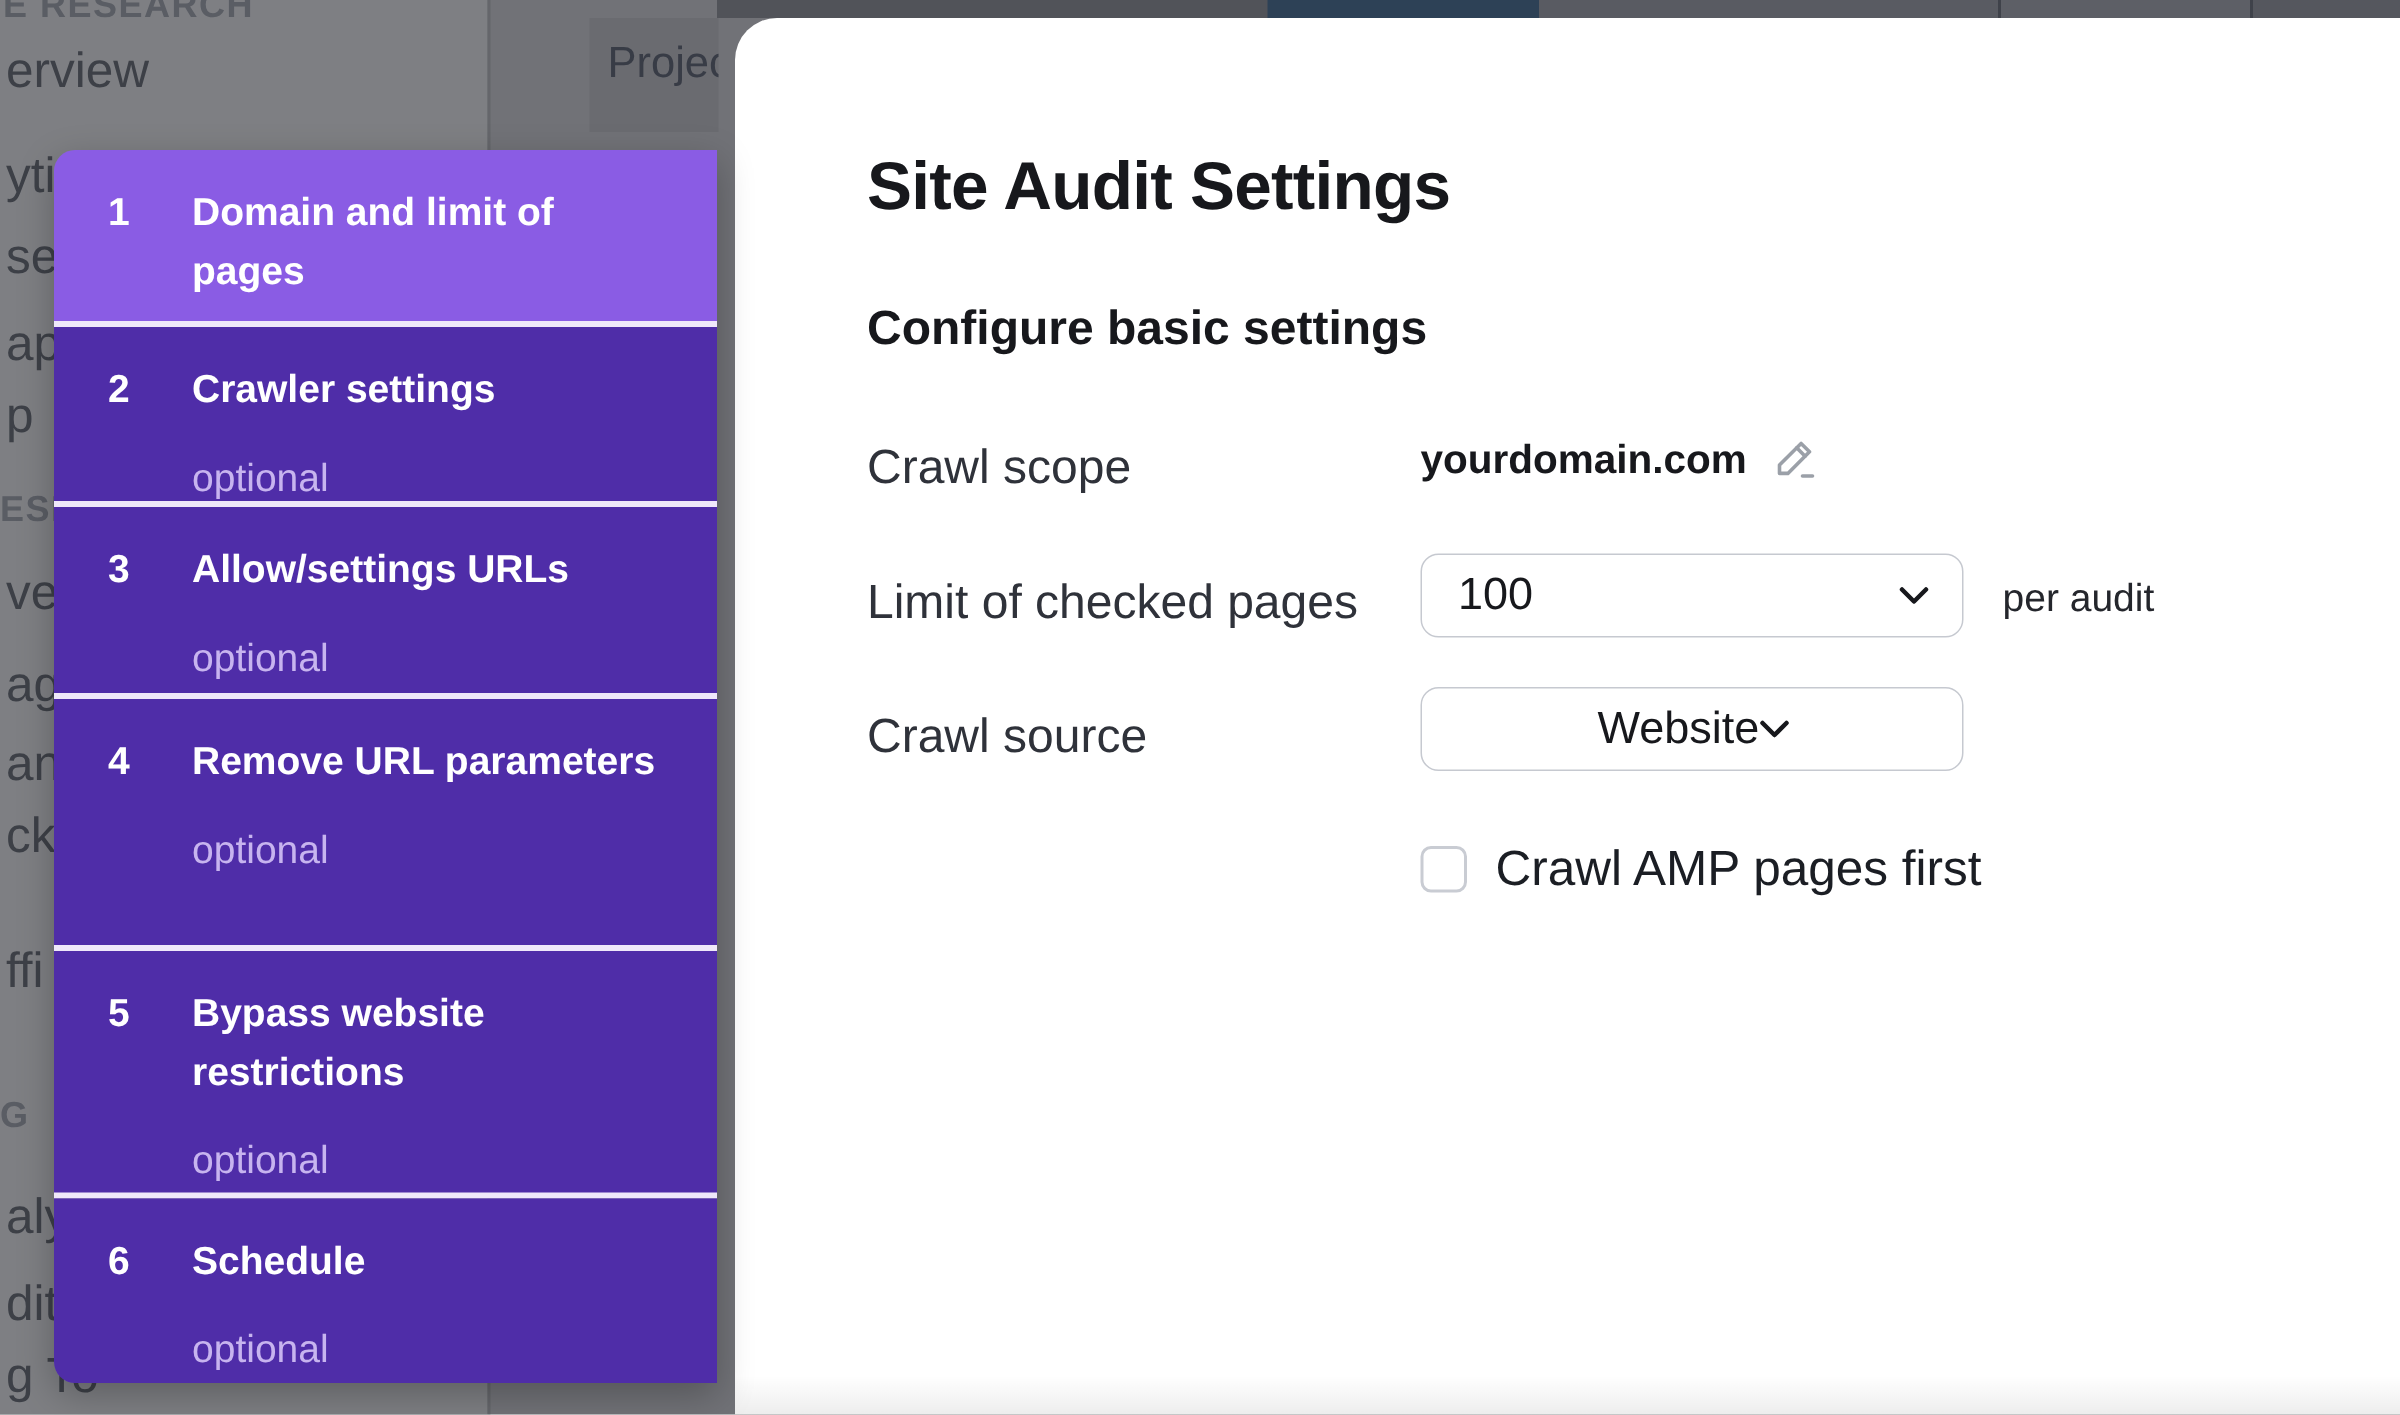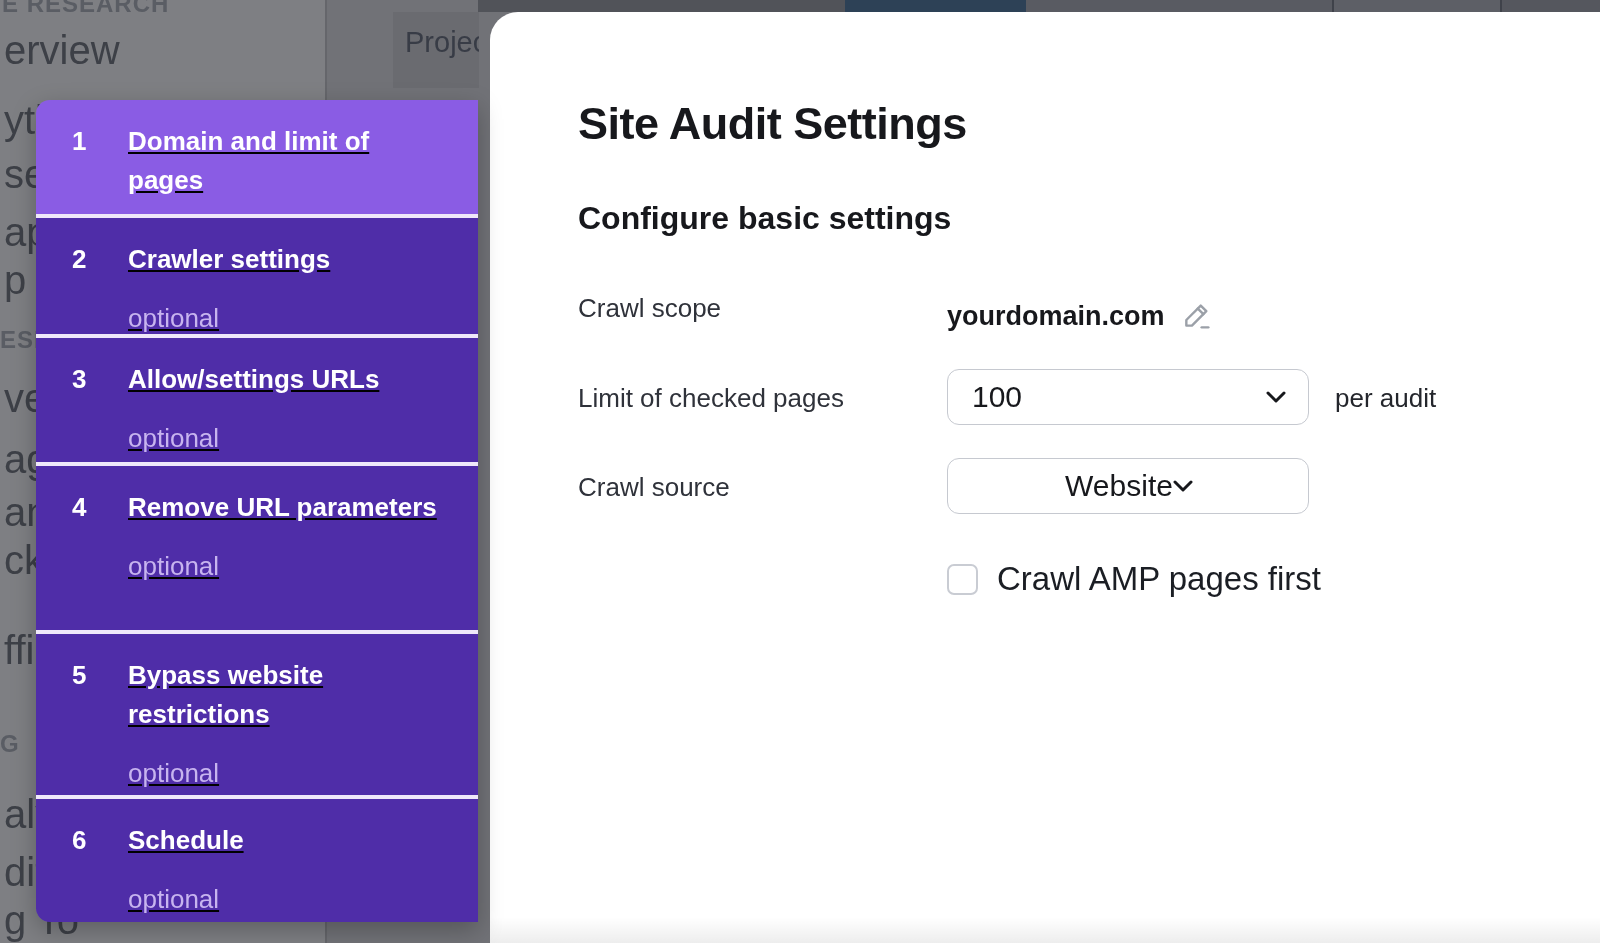"erview" .bd-item { font-size: 40px -> 33px }
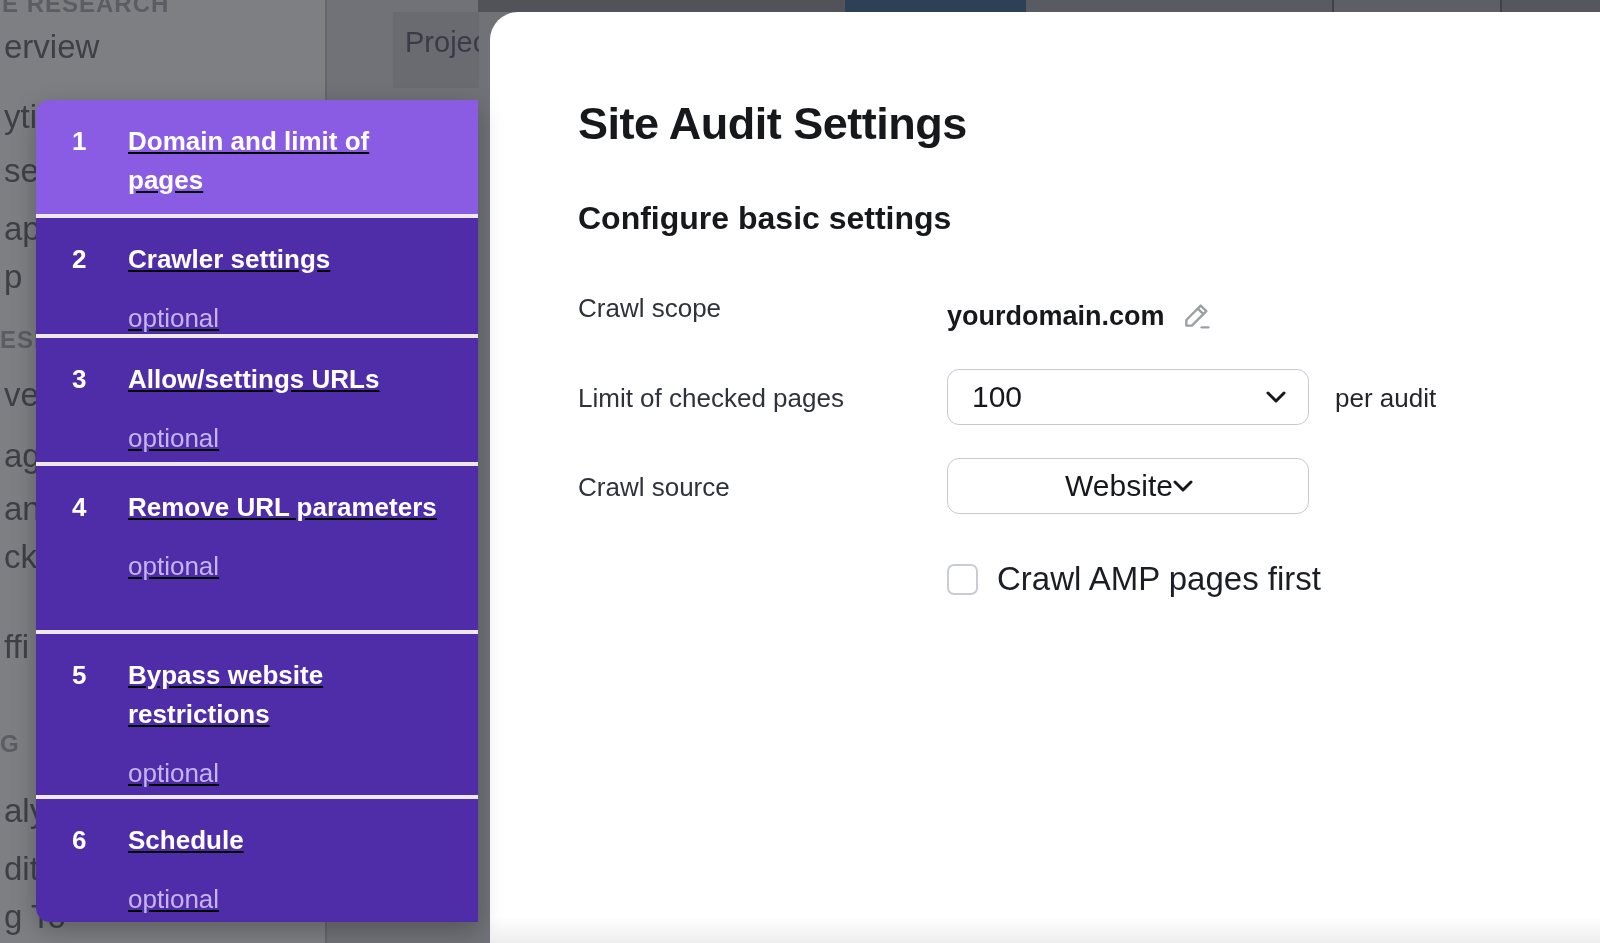"Domain and limit of pages" .step-body { text-decoration: underline -> none }
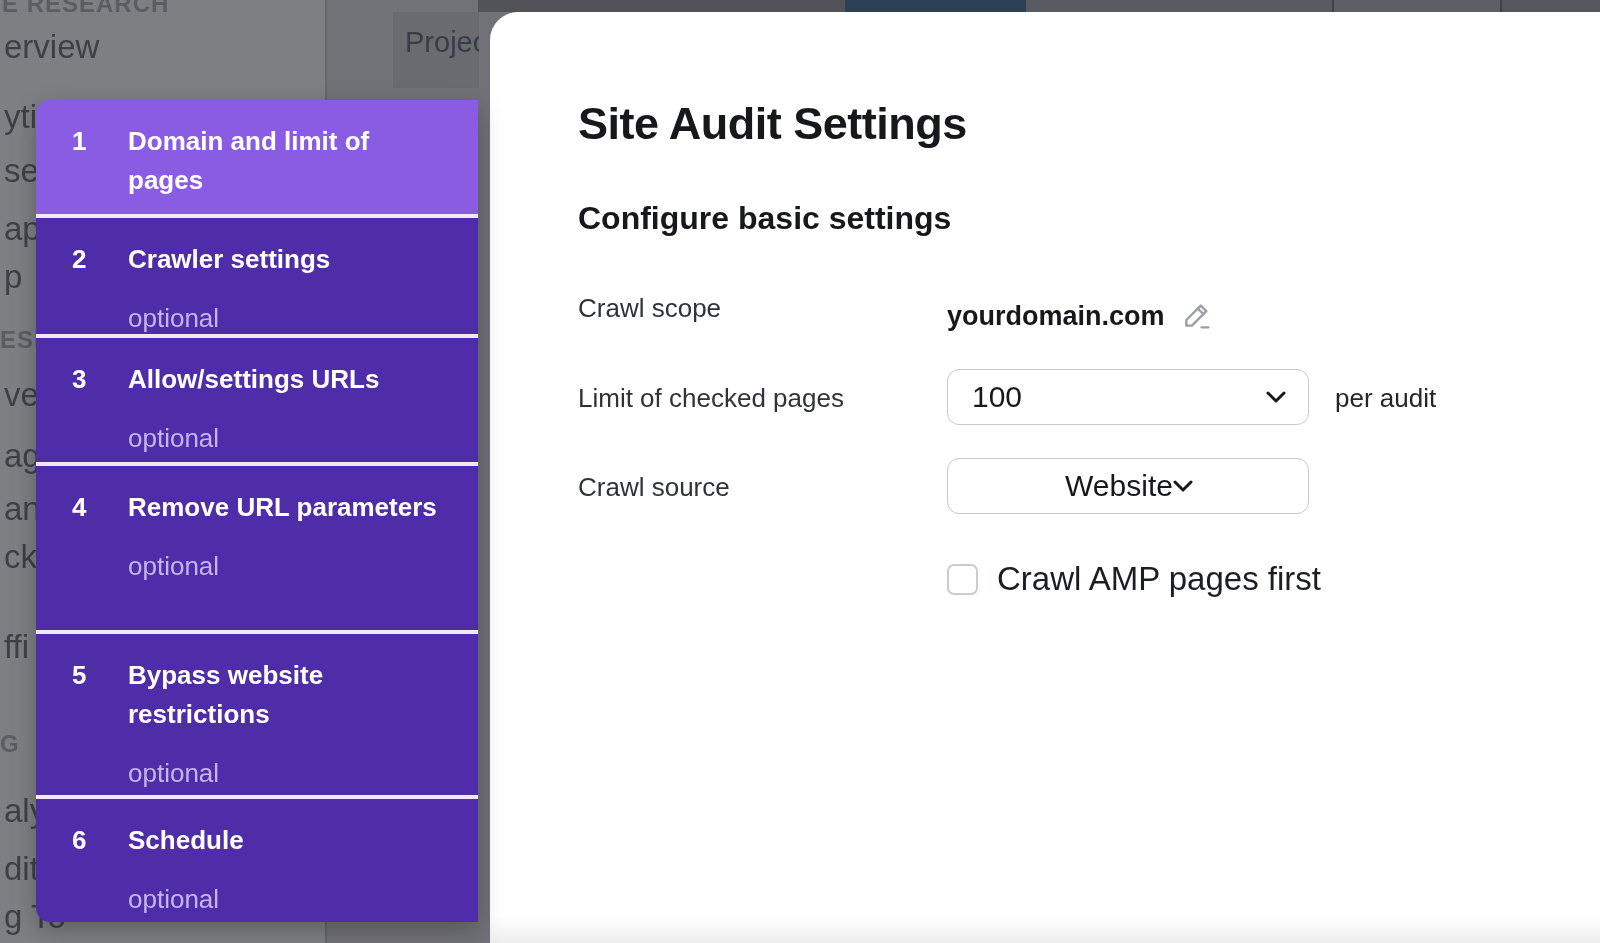"Crawl scope" .form-label { font-size: 26px -> 32px }
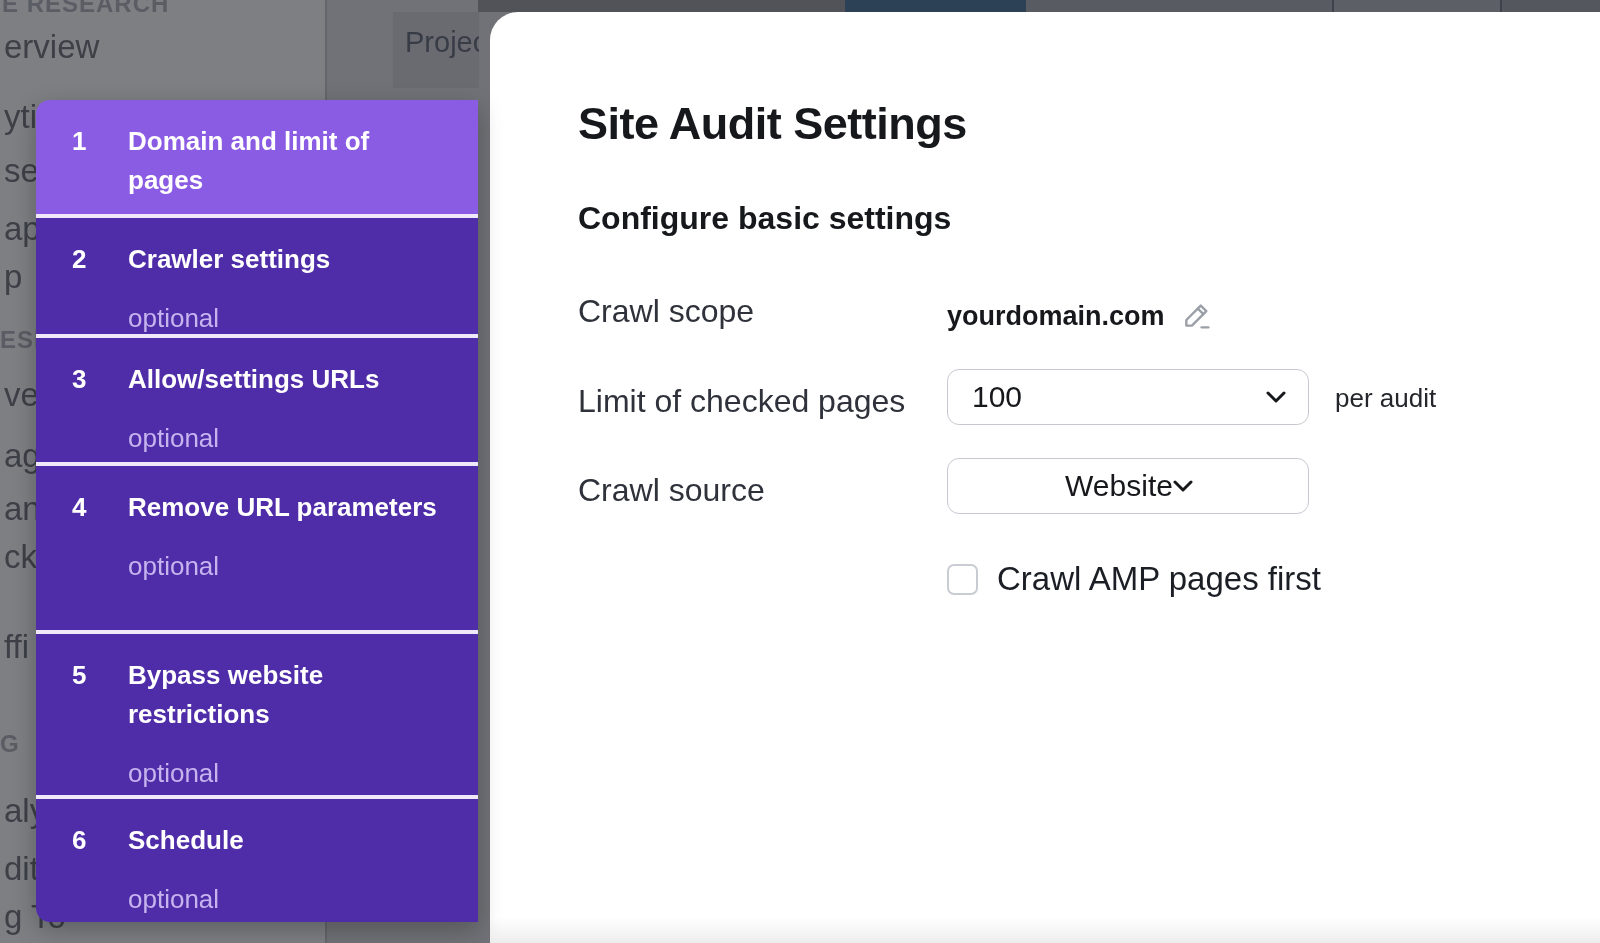"yourdomain.com" .scope-value { top: 288px -> 278px }
